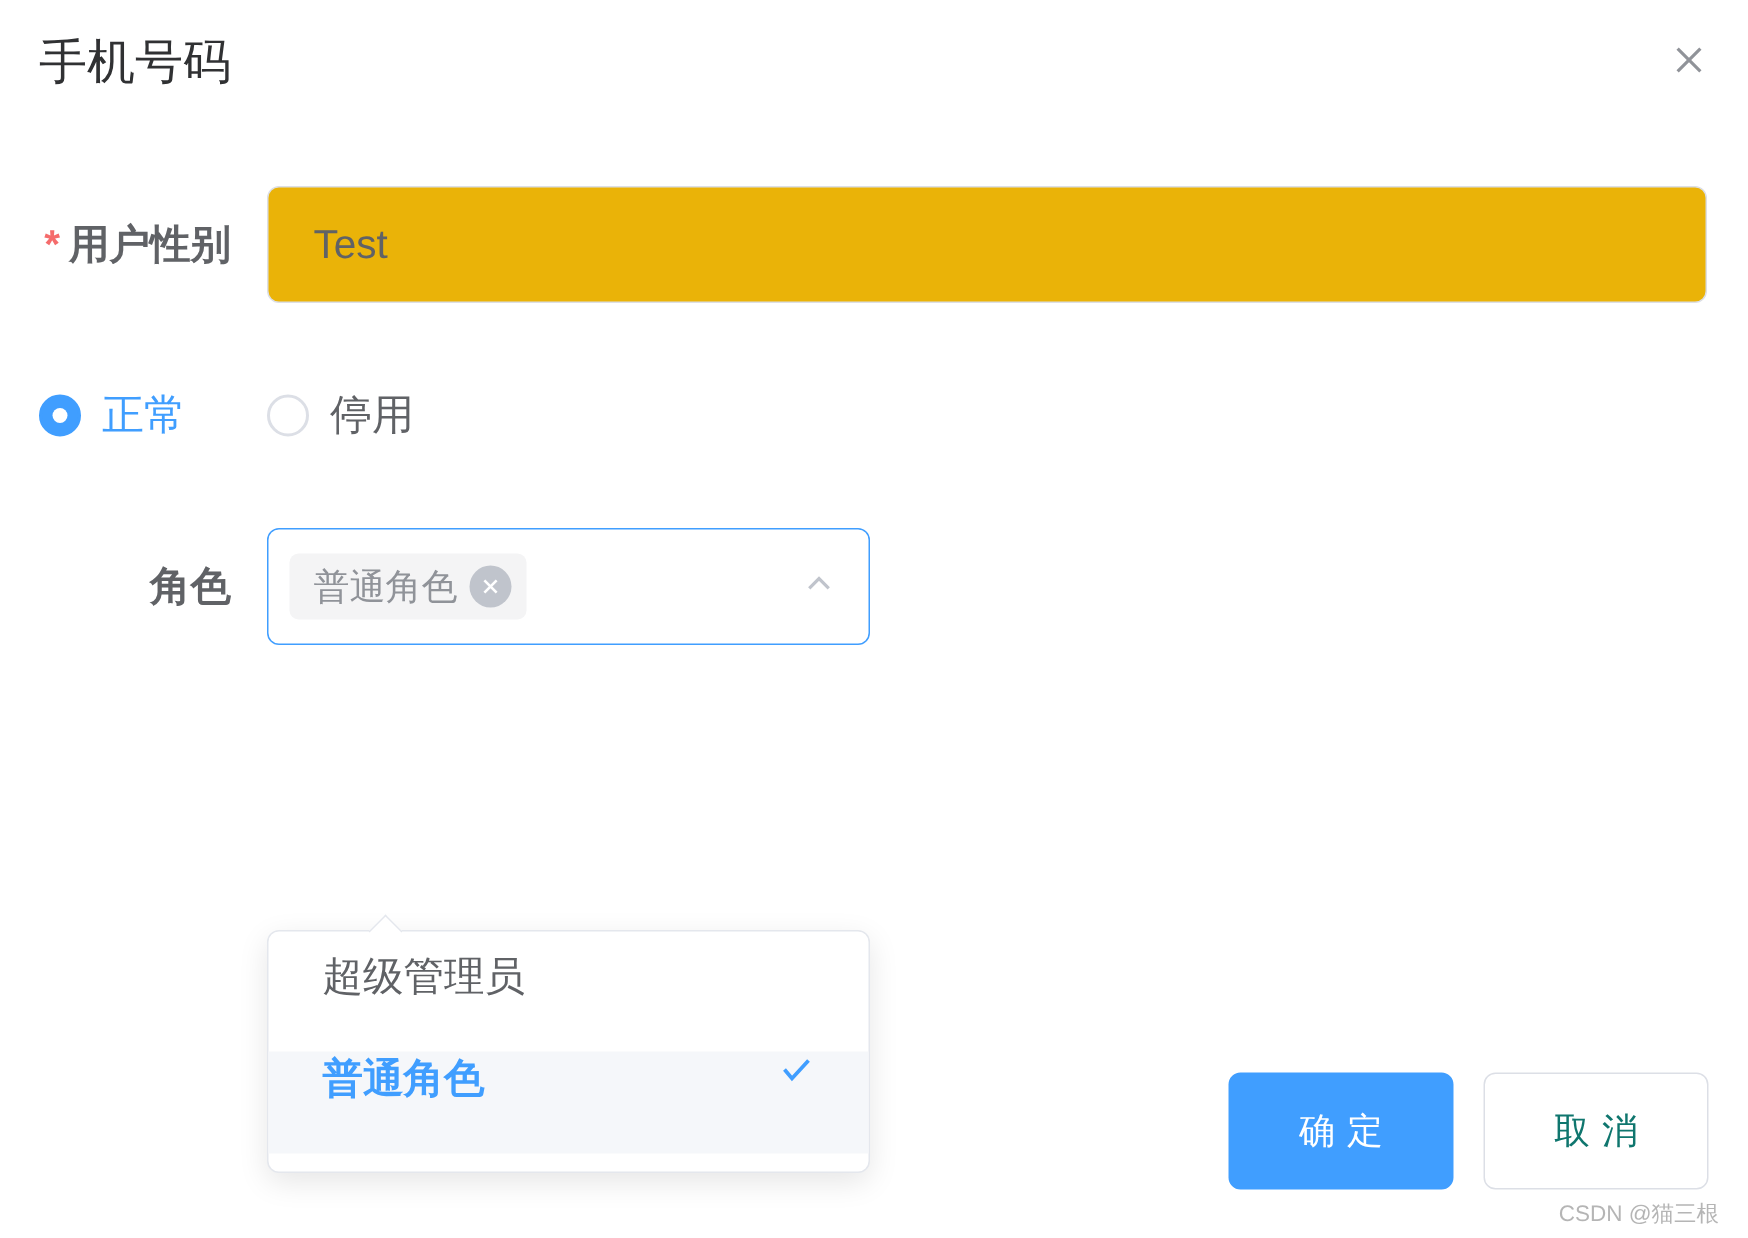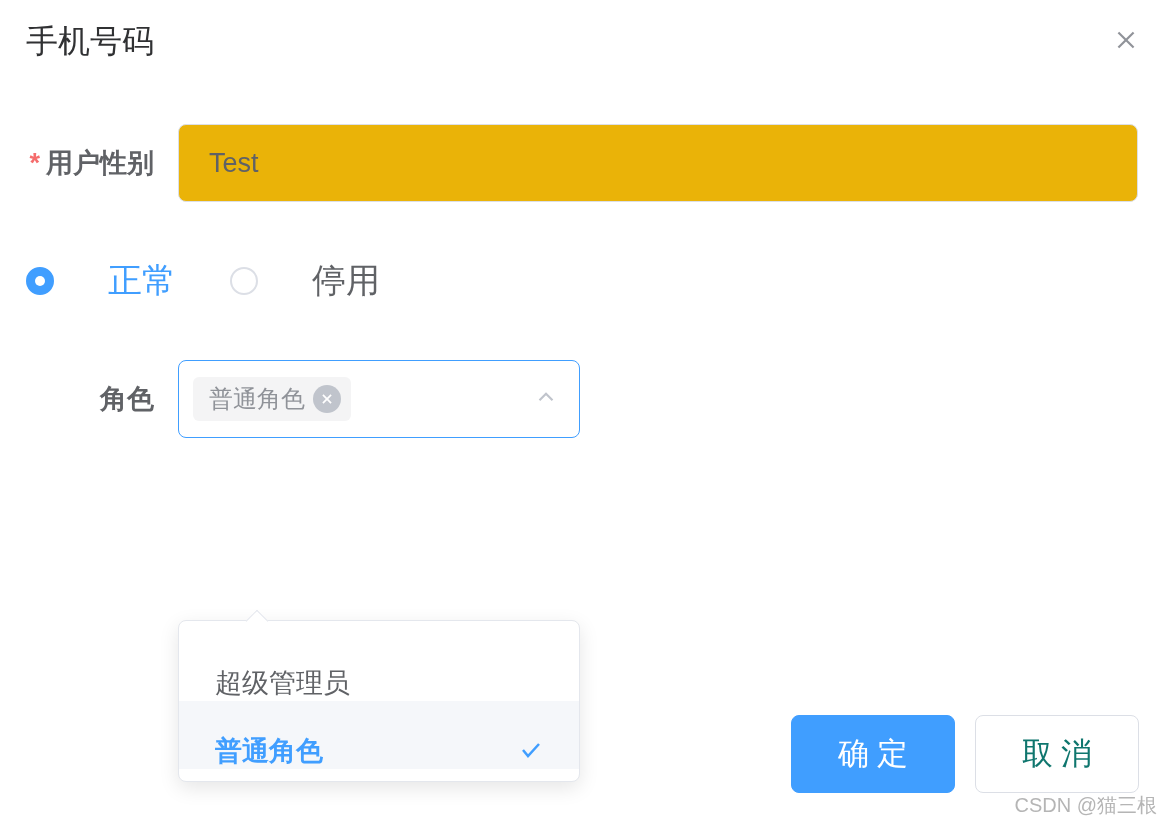"正常" .radio-label { font-size: 34px -> 28px; margin-left: 40px -> none }
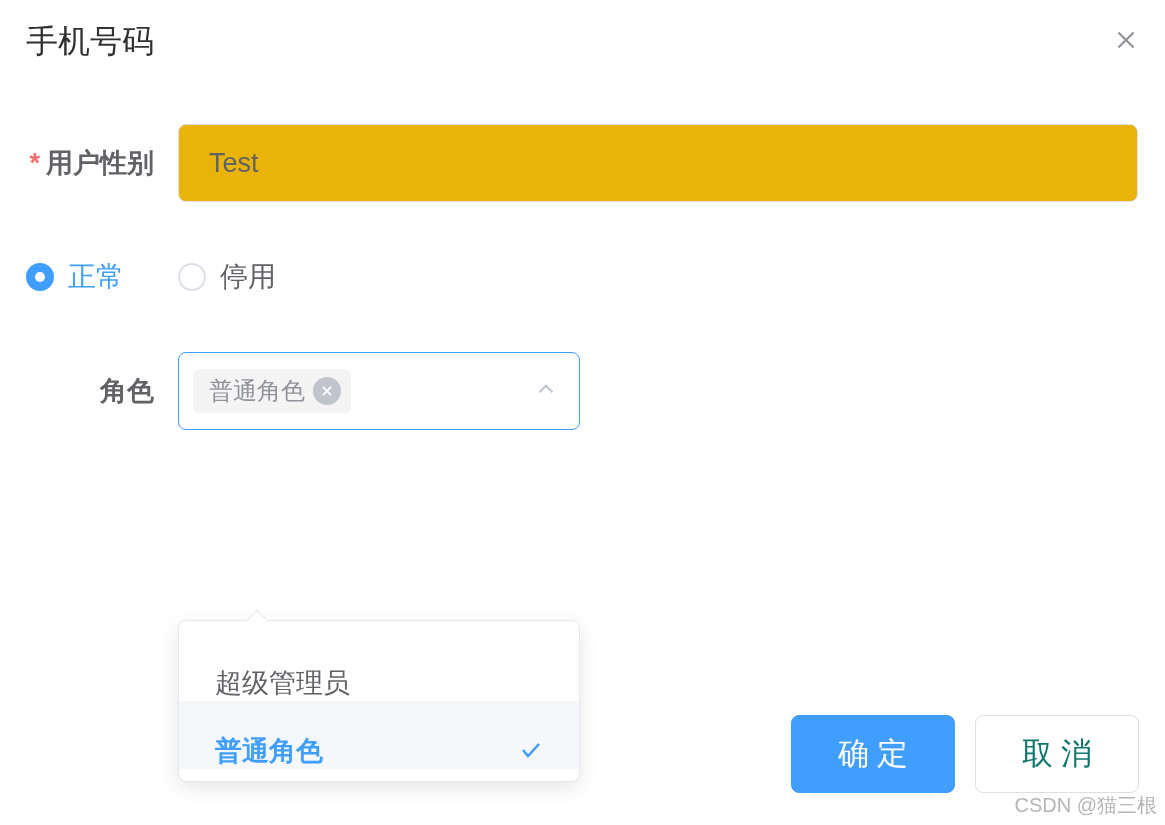"超级管理员" .dropdown-item { align-items: flex-end -> flex-start }
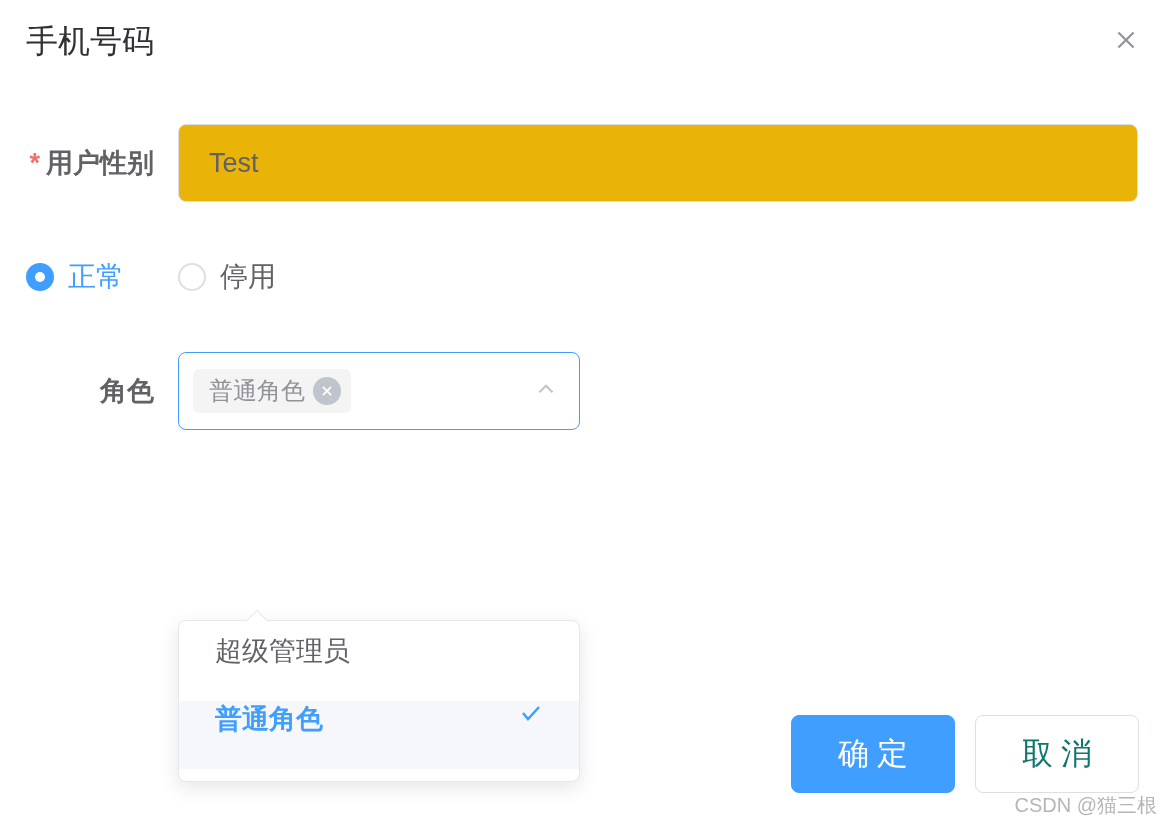"确定" .btn { font-size: 31px -> 24px }
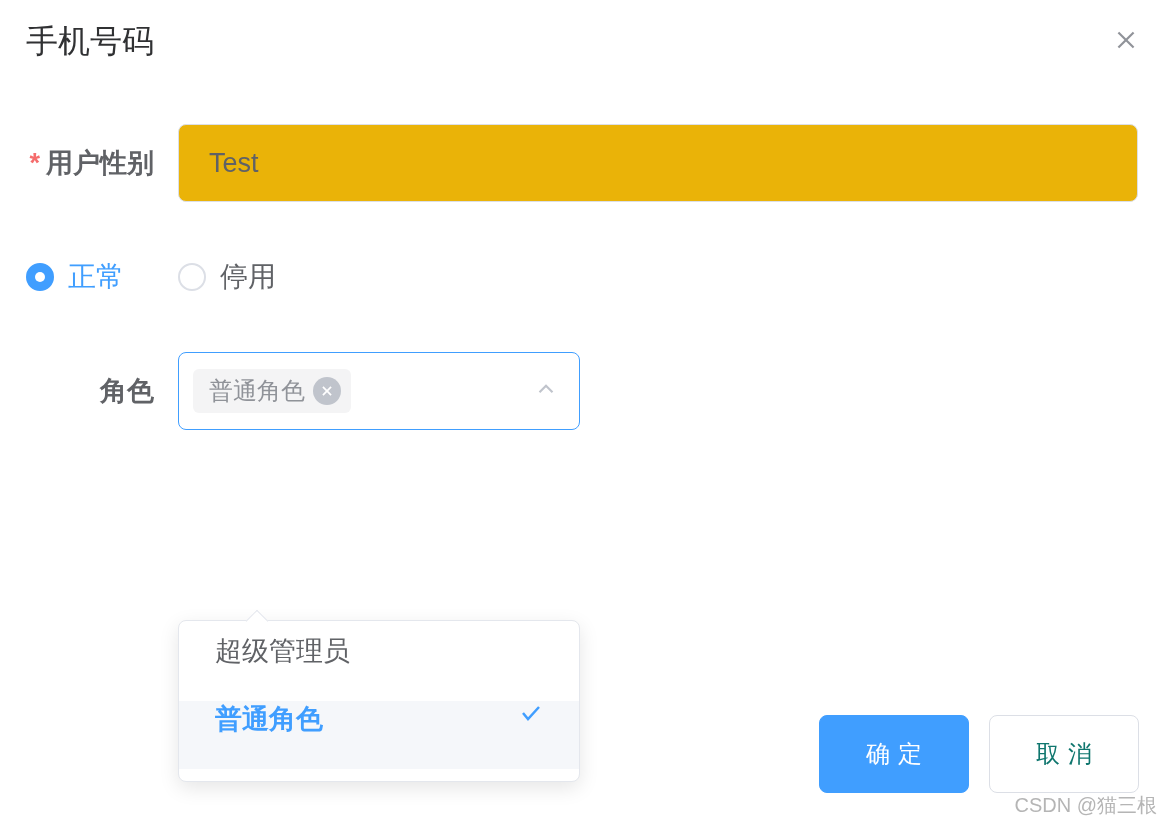"CSDN @猫三根" .watermark { font-size: 20px -> 15px; right: 8px -> 19px }
